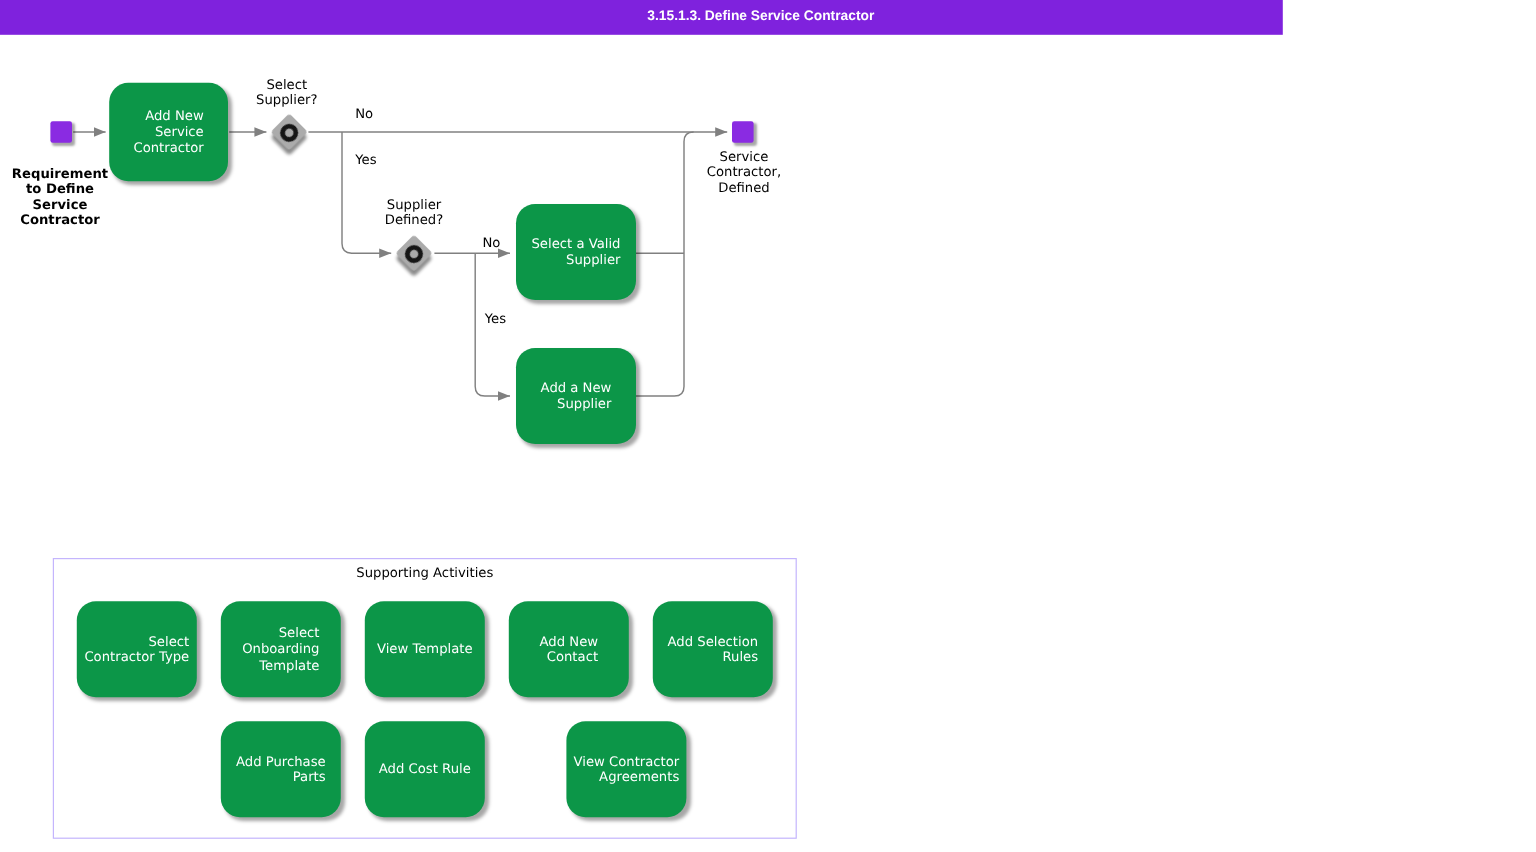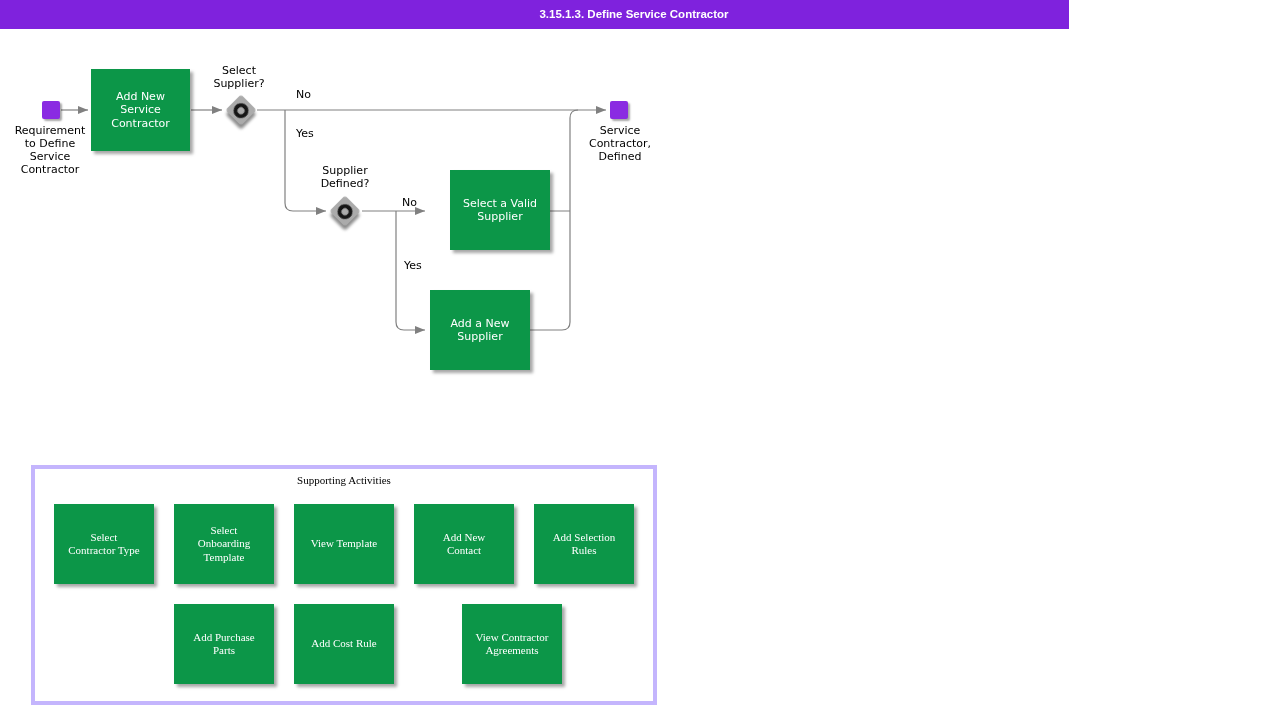"Add New" .activity { border-radius: 0 -> 16px; text-align: center -> right }
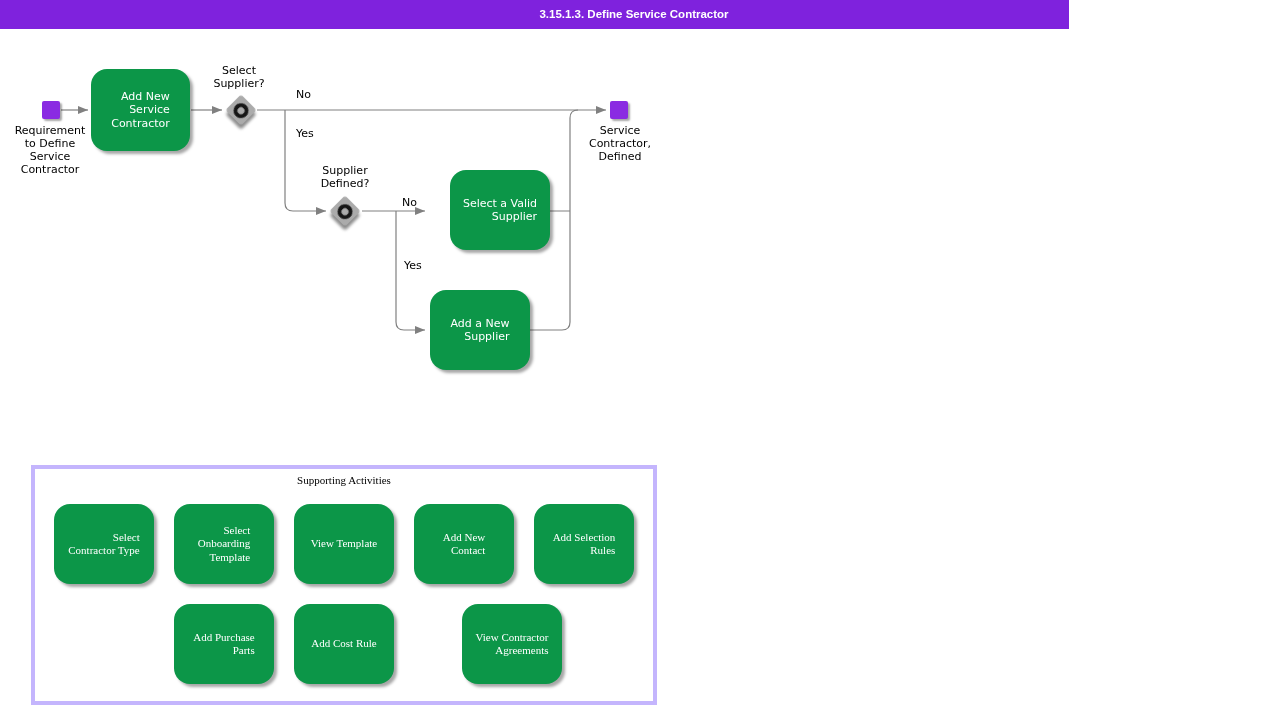"Requirement" div.lbl { font-weight: none -> bold; top: 124px -> 138px }
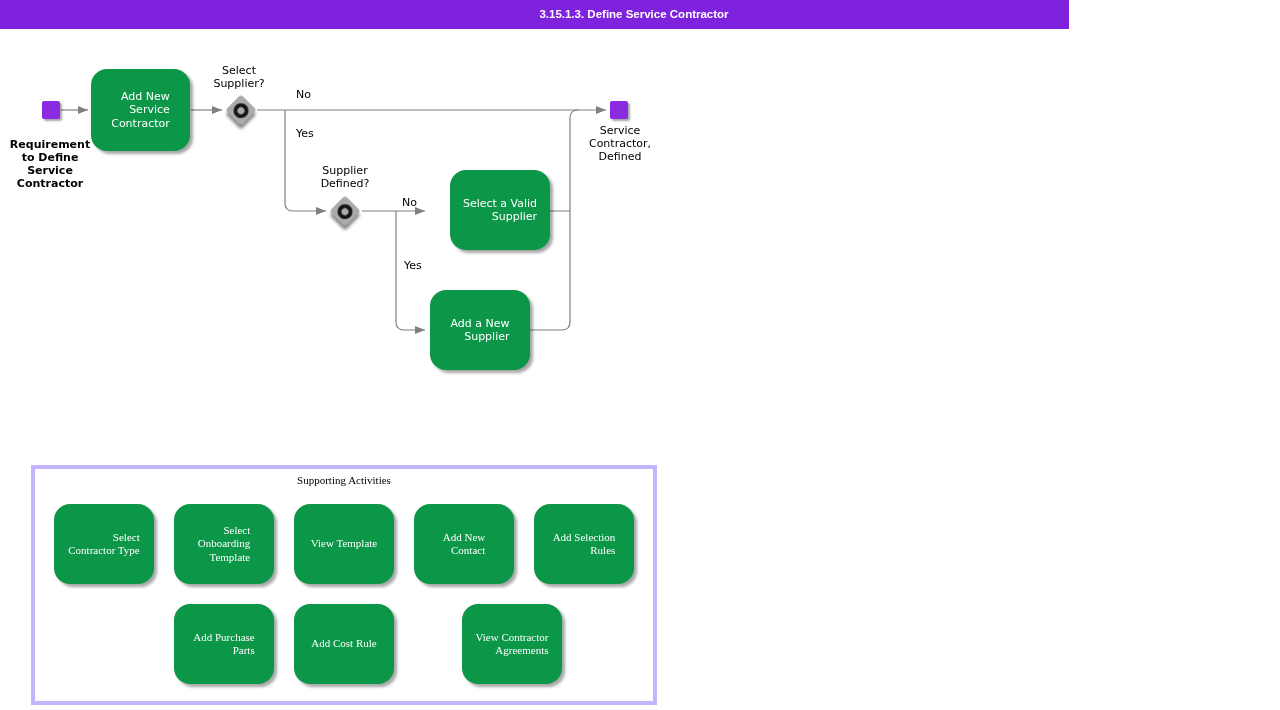"Select a Valid" div.activity { margin-left: 20px -> none }
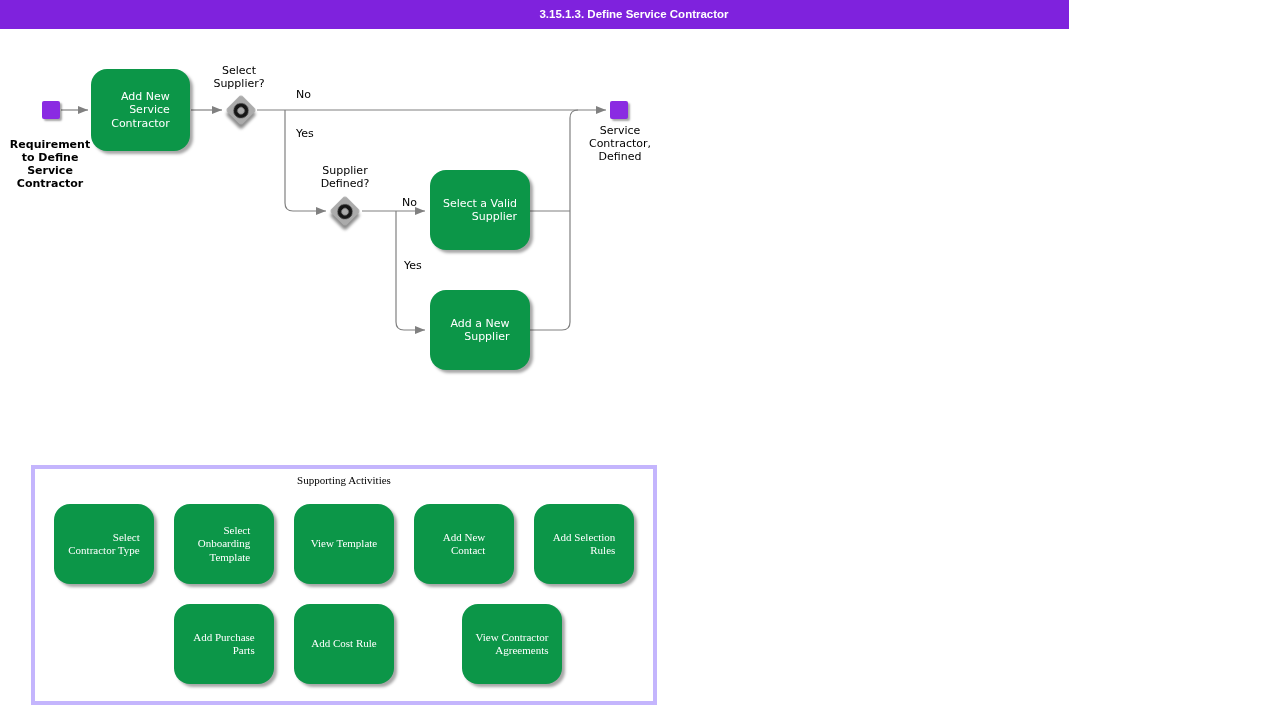"Supporting Activities" .sa-panel { border: 4px solid #c4b5fd -> 1px solid #c4b5fd; font-family: Liberation Serif, serif -> none; left: 31px -> 44px }
